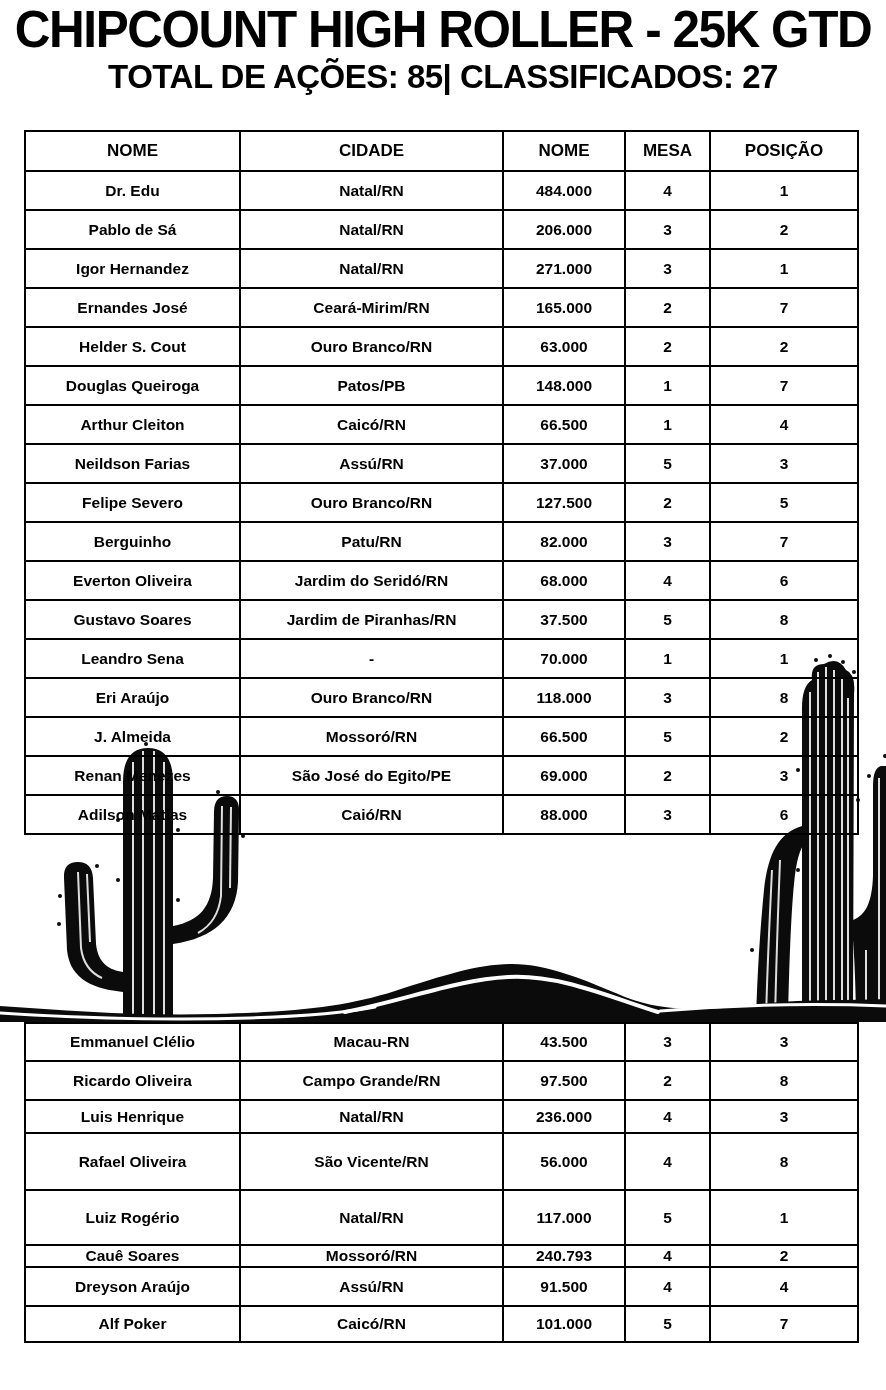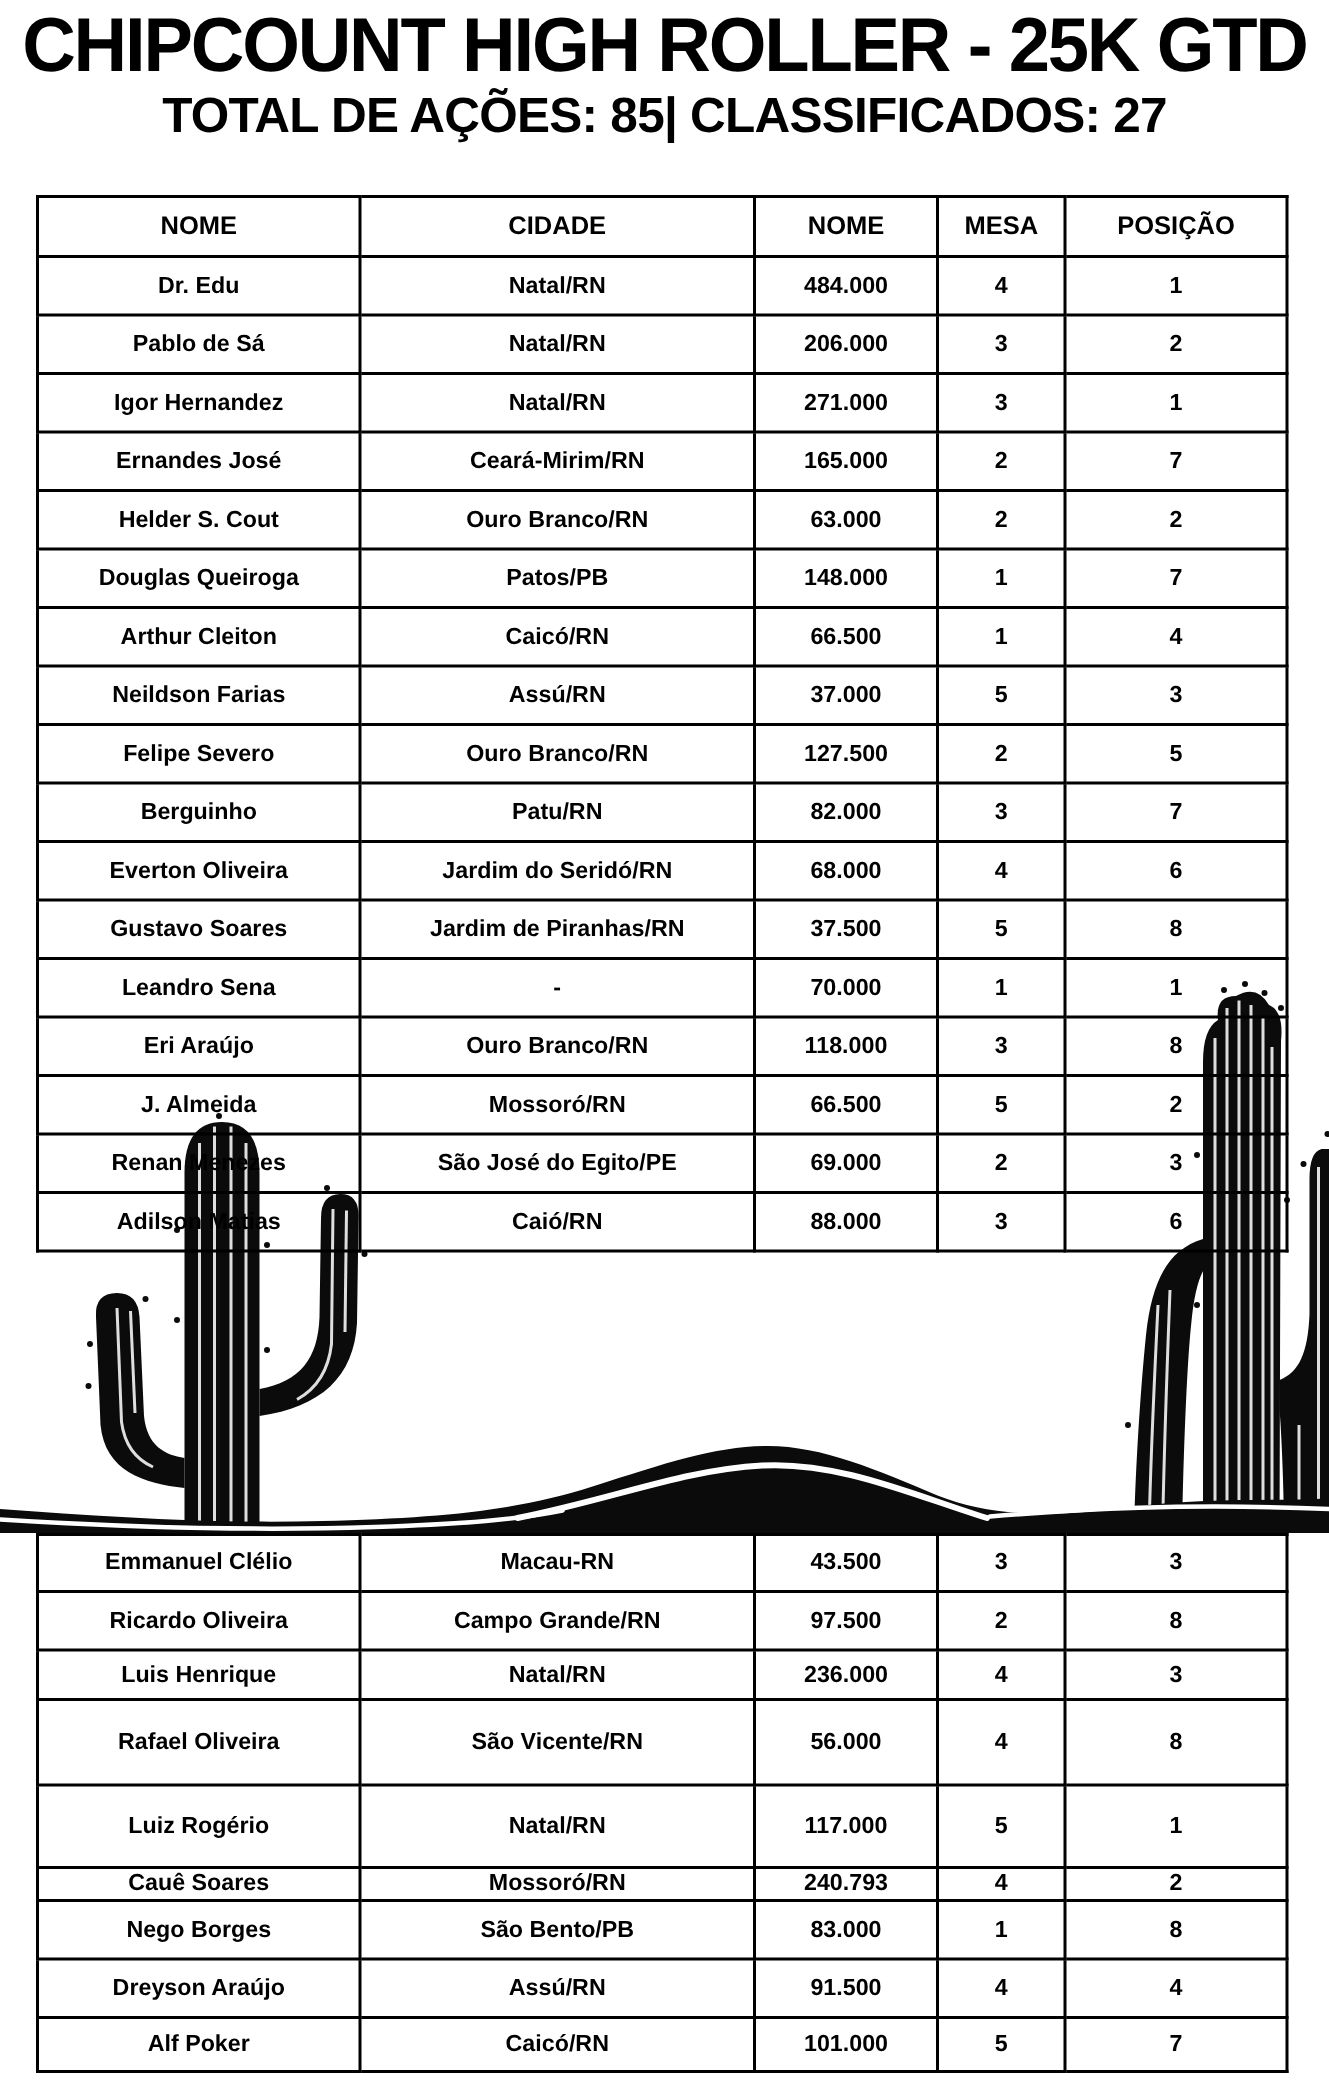"Nego Borges" tr { html: <tr> <td>Nego Borges</td> <td>São Bento/PB</td> <td>83.000</td> <td>1</td> <td>8</td> </tr> -> none }
